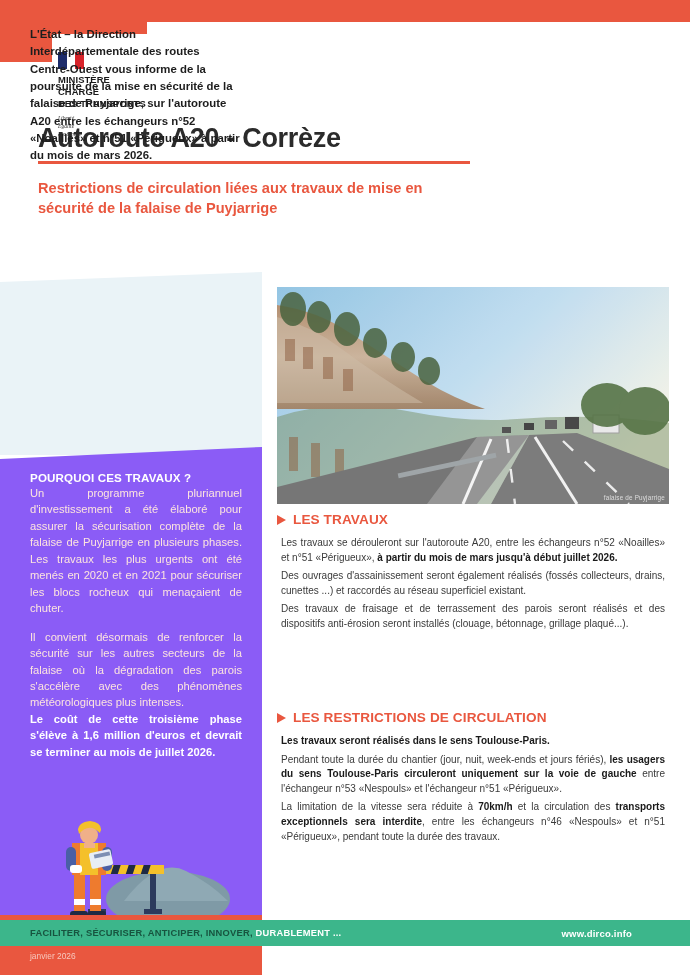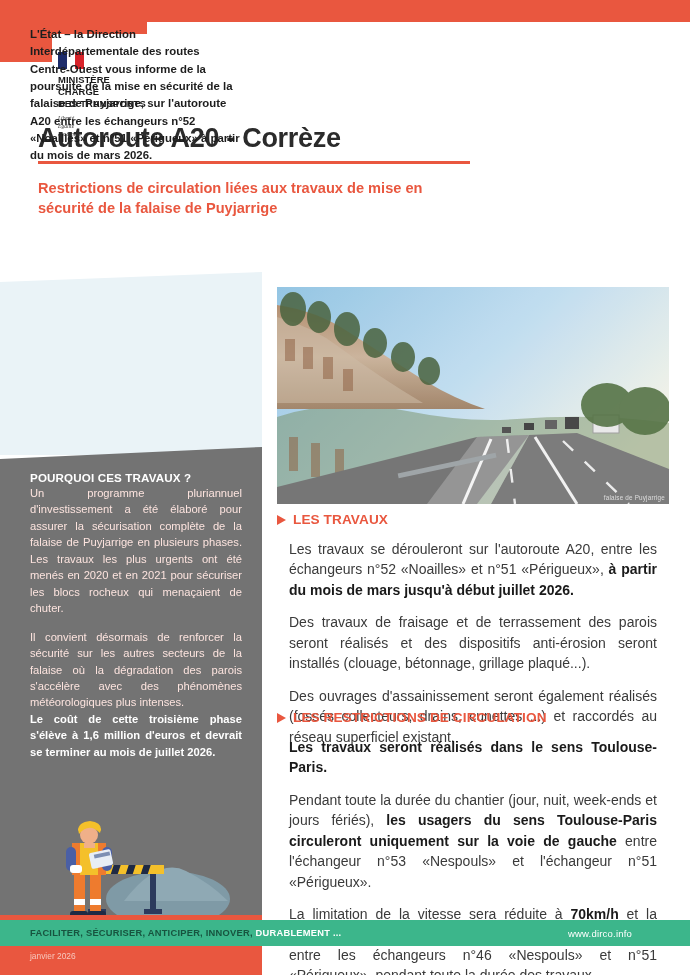"POURQUOI CES TRAVAUX ?" .red-panel { background: #737373 -> #8b5cf6 }
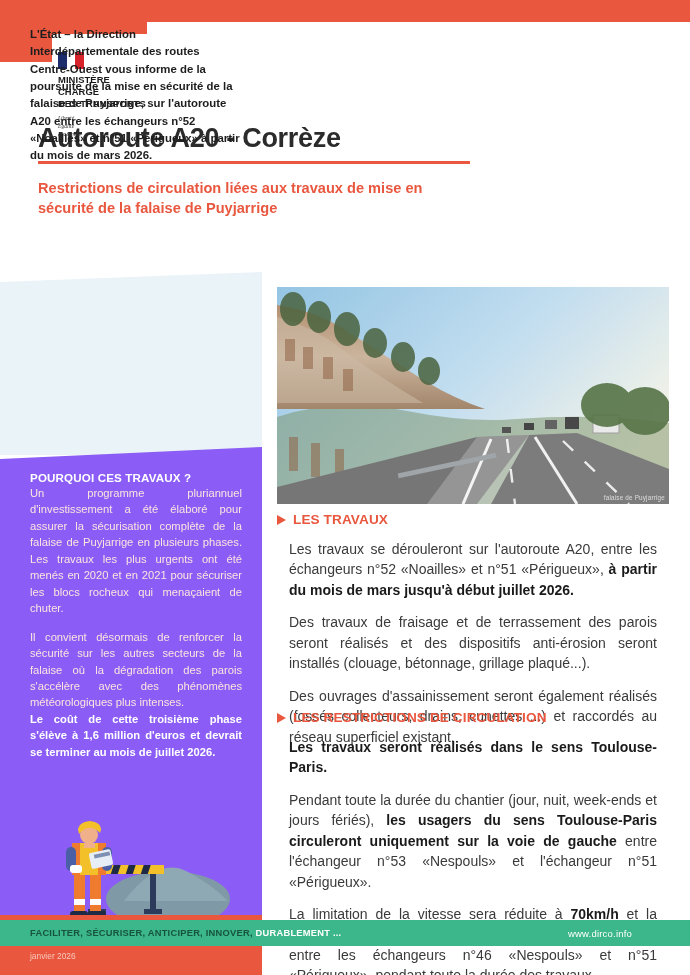"Les travaux se dérouleront sur" .body-p { font-size: 14px -> 10px; margin: 12px -> 4px }
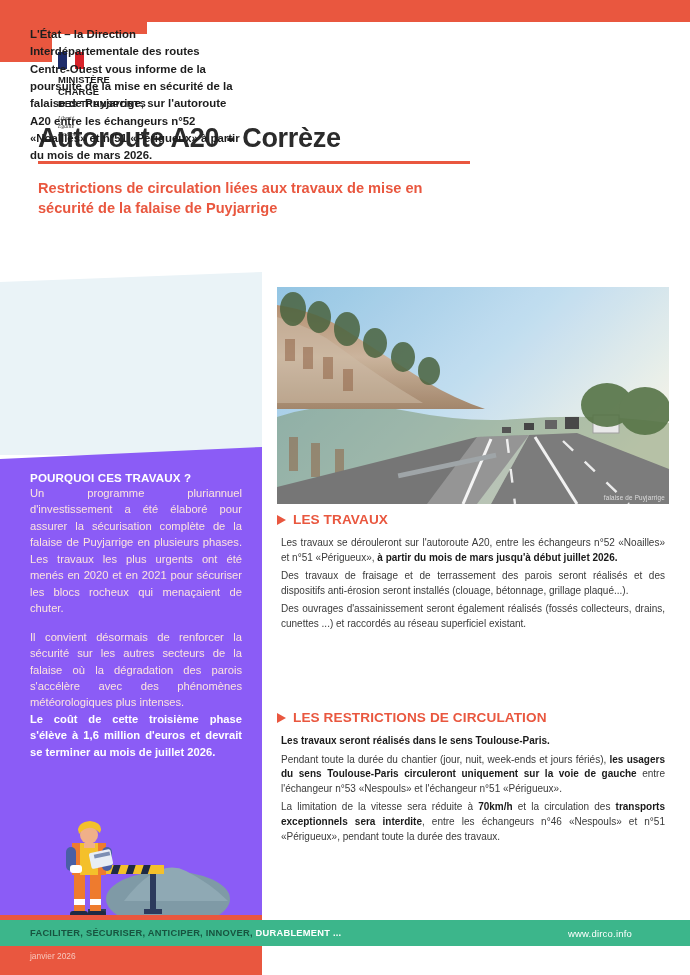"Des travaux de fraisage et" p.body-p { order: before "Des ouvrages d'assainissement seront" -> after "Des ouvrages d'assainissement seront" }
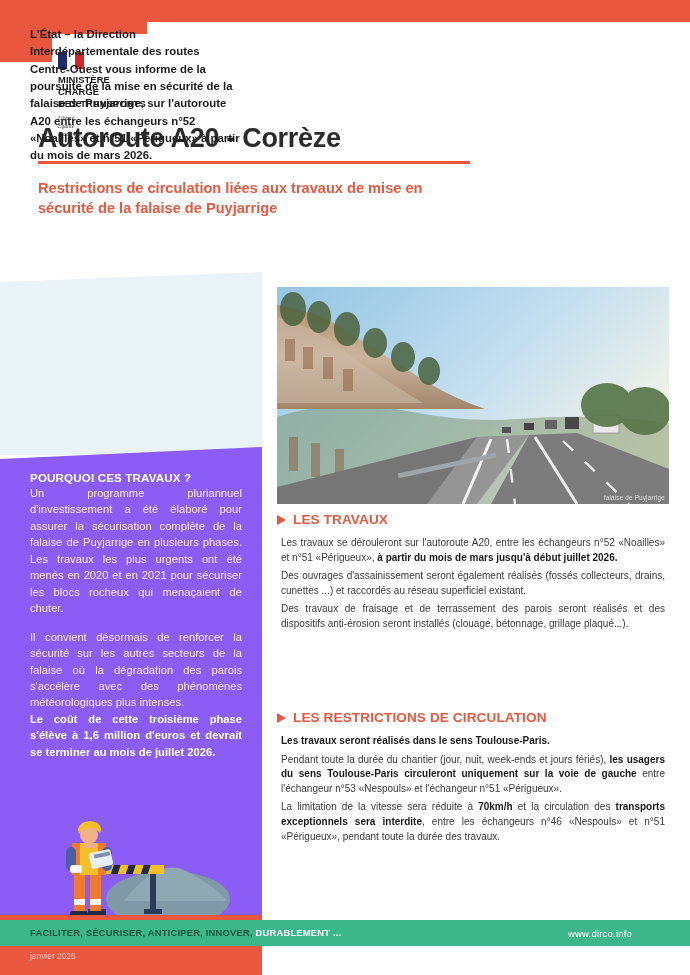"www.dirco.info" .site { font-weight: normal -> bold }
